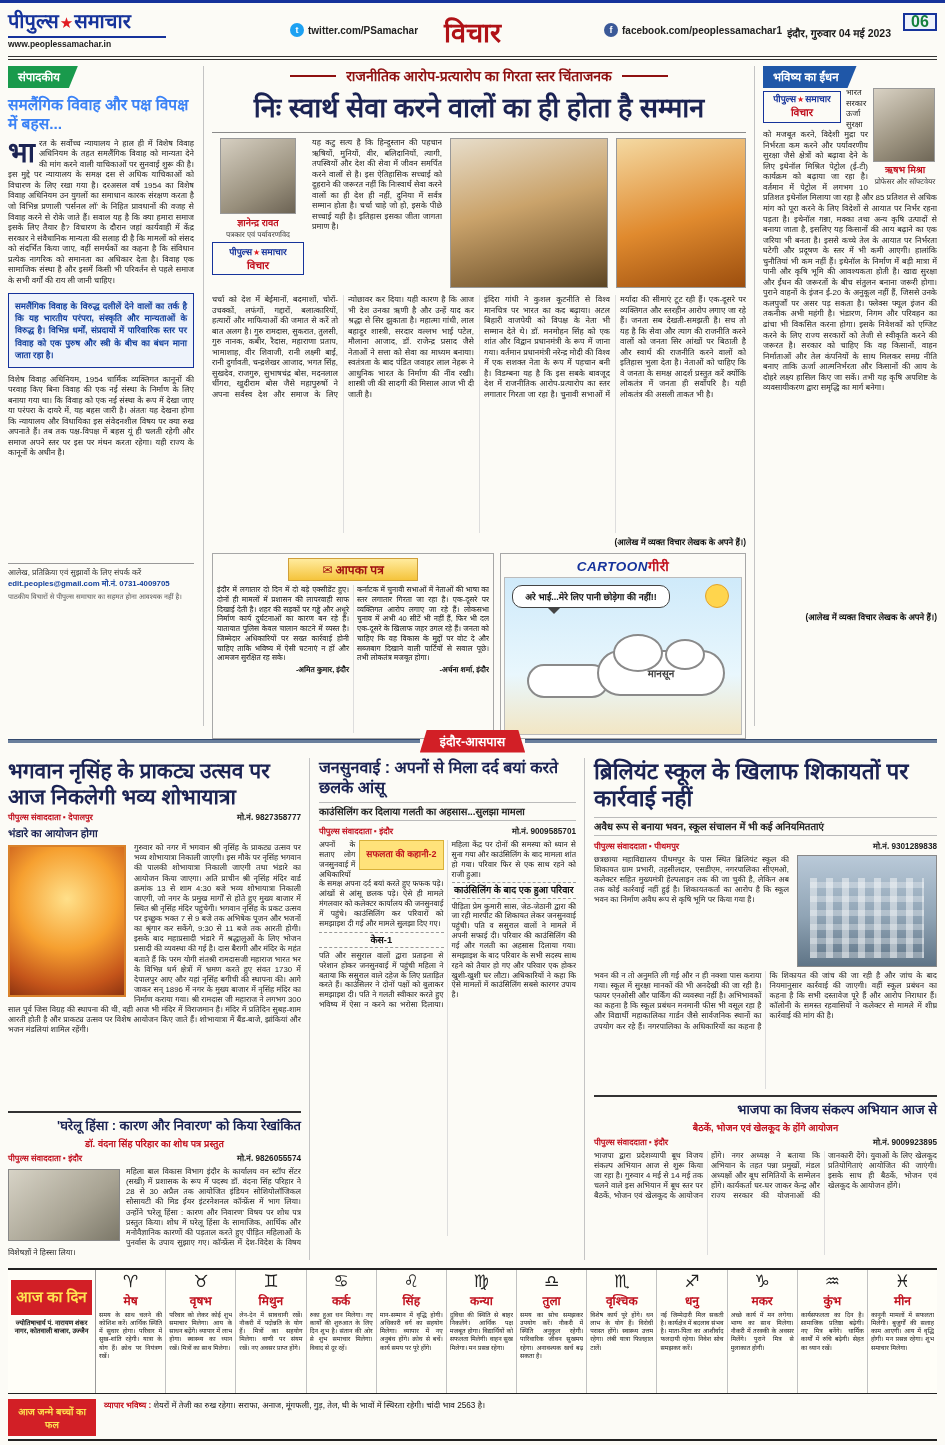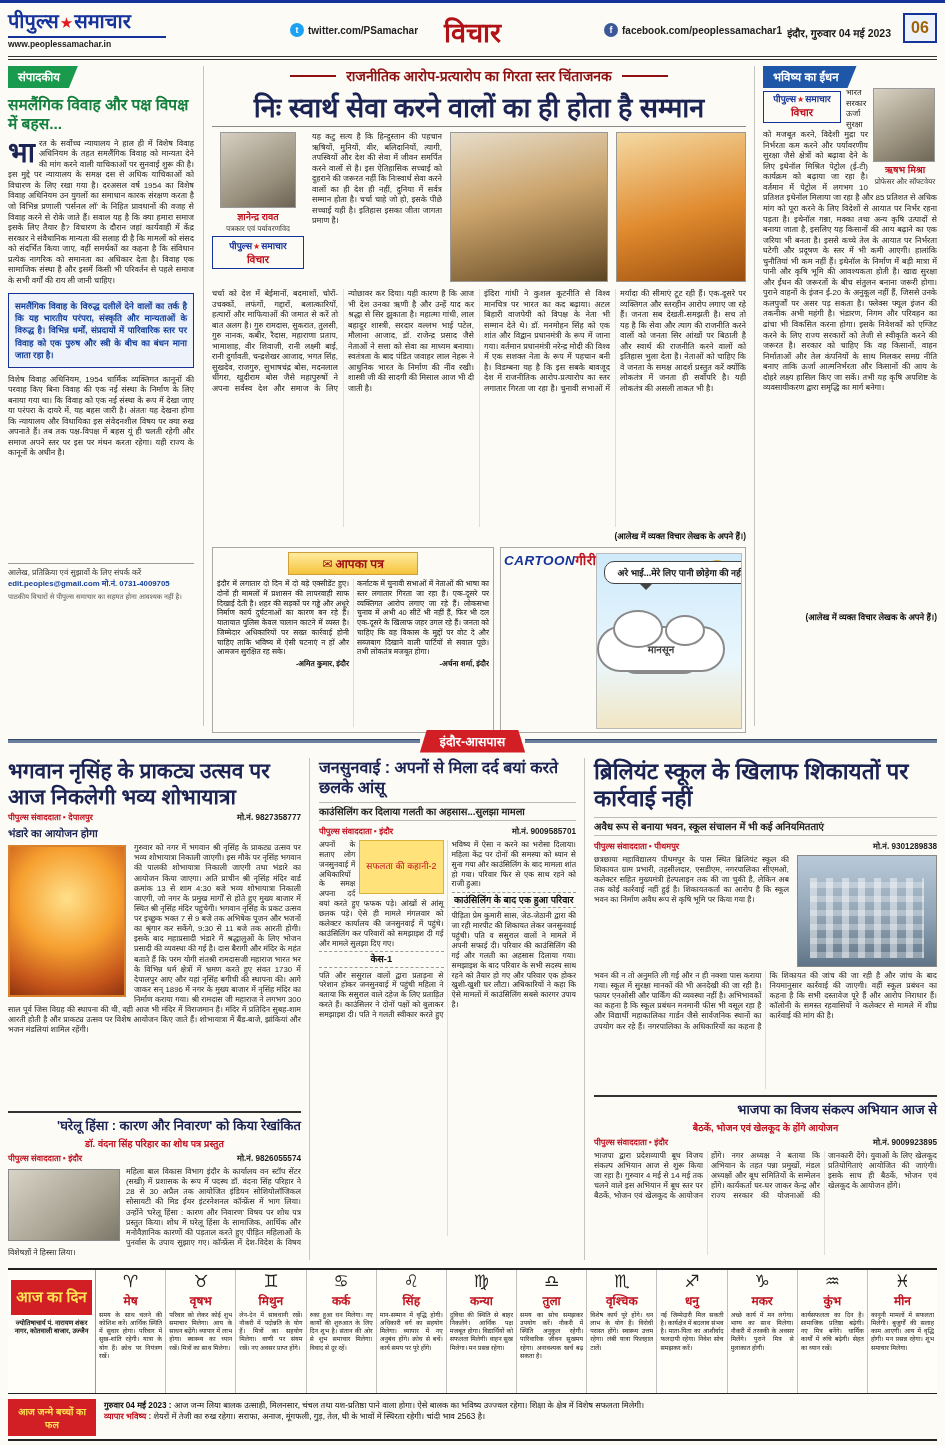"06" .pageno { color: #a16207 -> #15803d; height: 30px -> 18px }
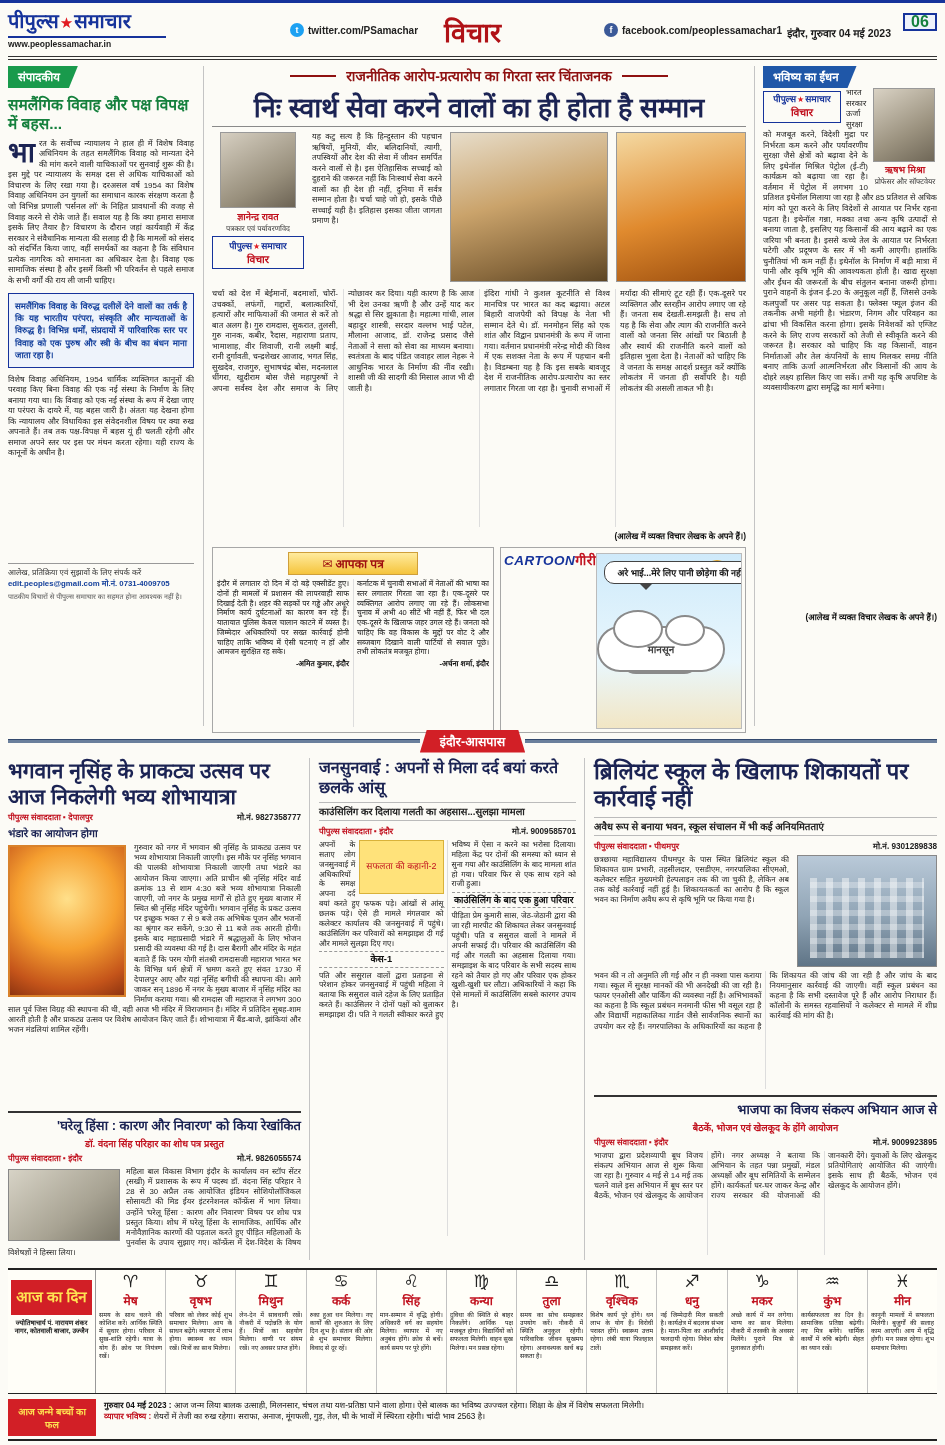"समलैंगिक विवाह और पक्ष विपक्ष" .ed-headline { color: #15803d -> #3b82f6 }
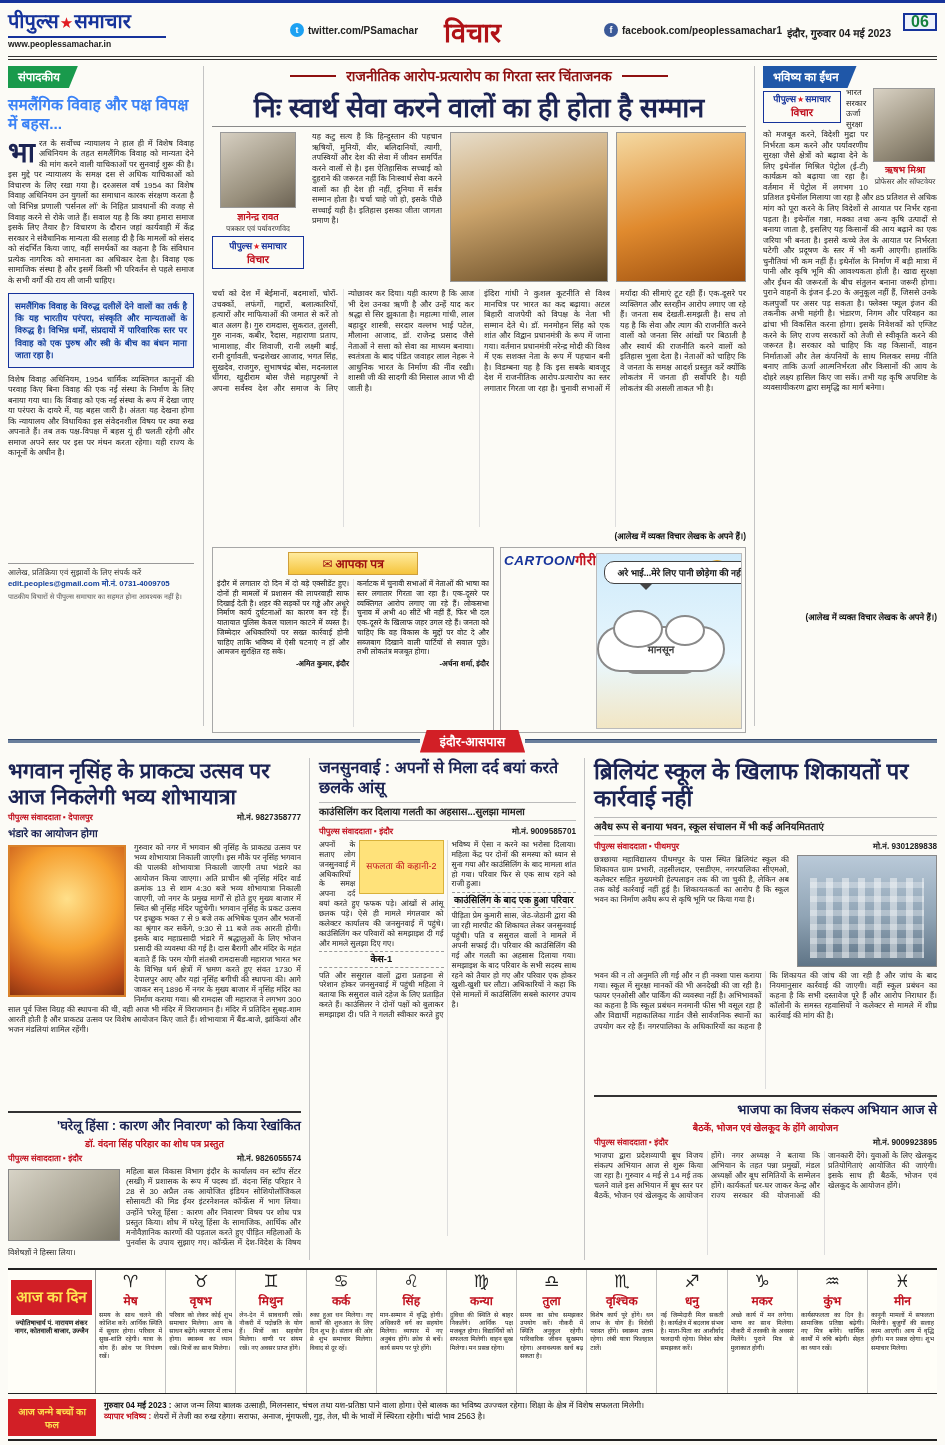"निः स्वार्थ सेवा करने वालों" .main-headline { padding-bottom: 1px -> 7px }
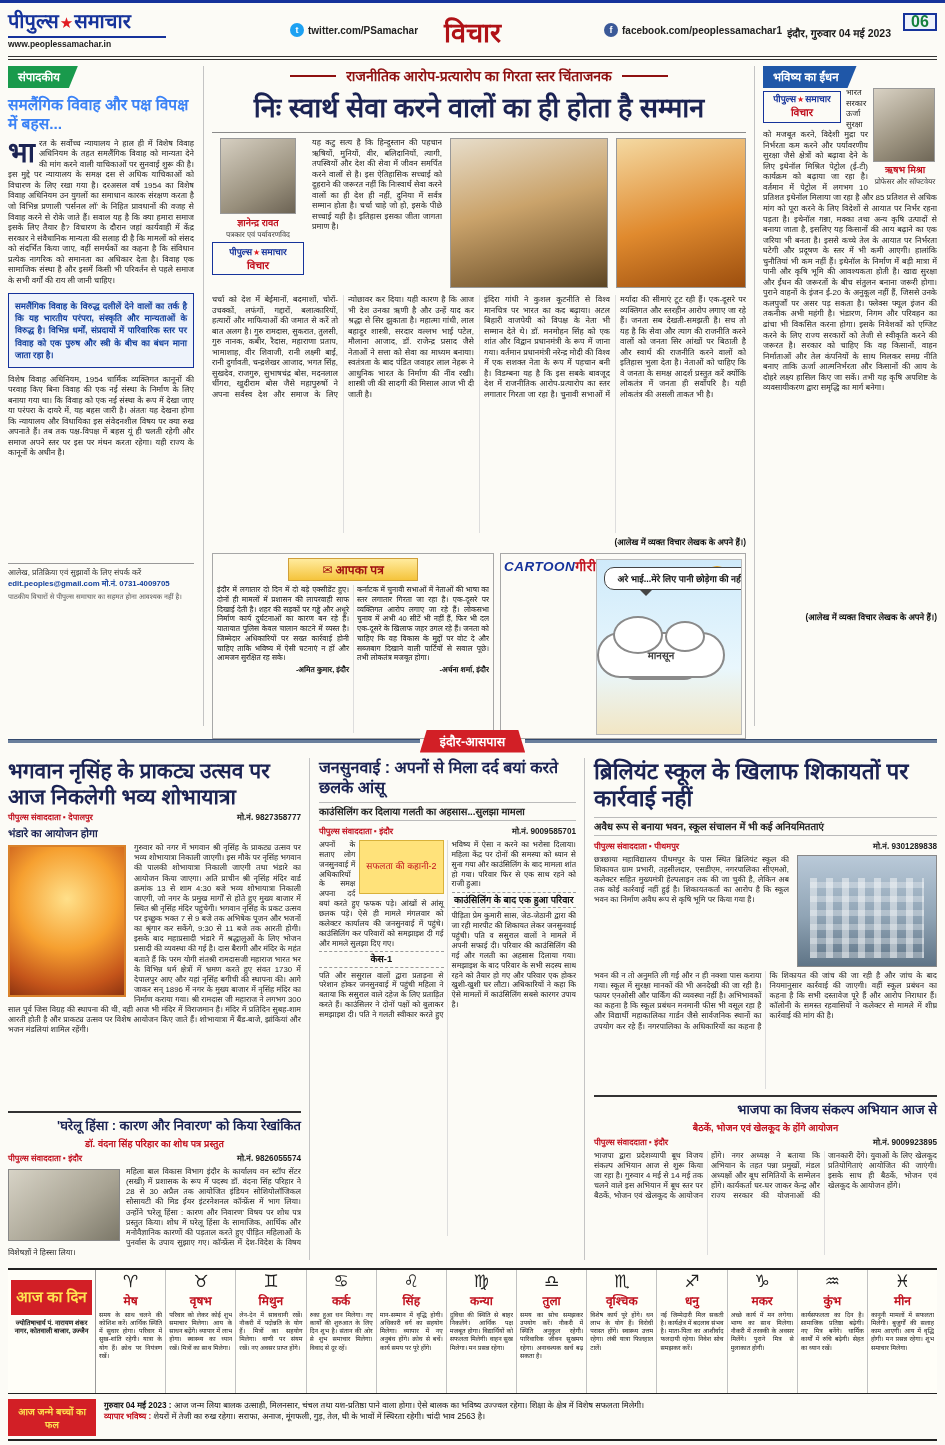"CARTOONगीरी" .cartoon-box { flex-direction: none -> column }
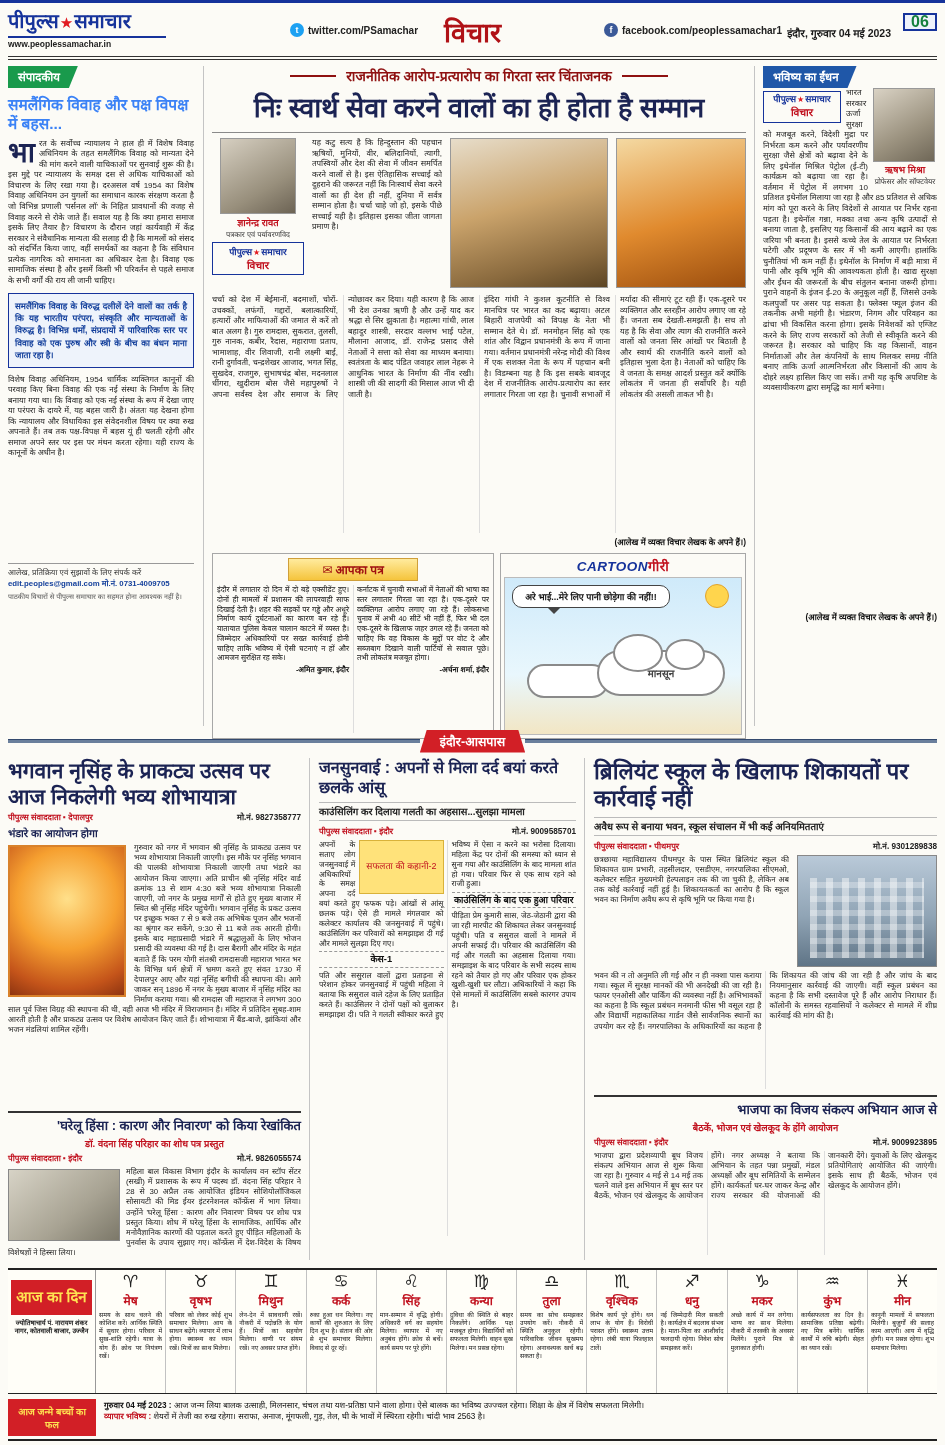"सफलता की कहानी-2" .story-badge { font-weight: 400 -> 700; padding: 20px 6px -> 8px 6px }
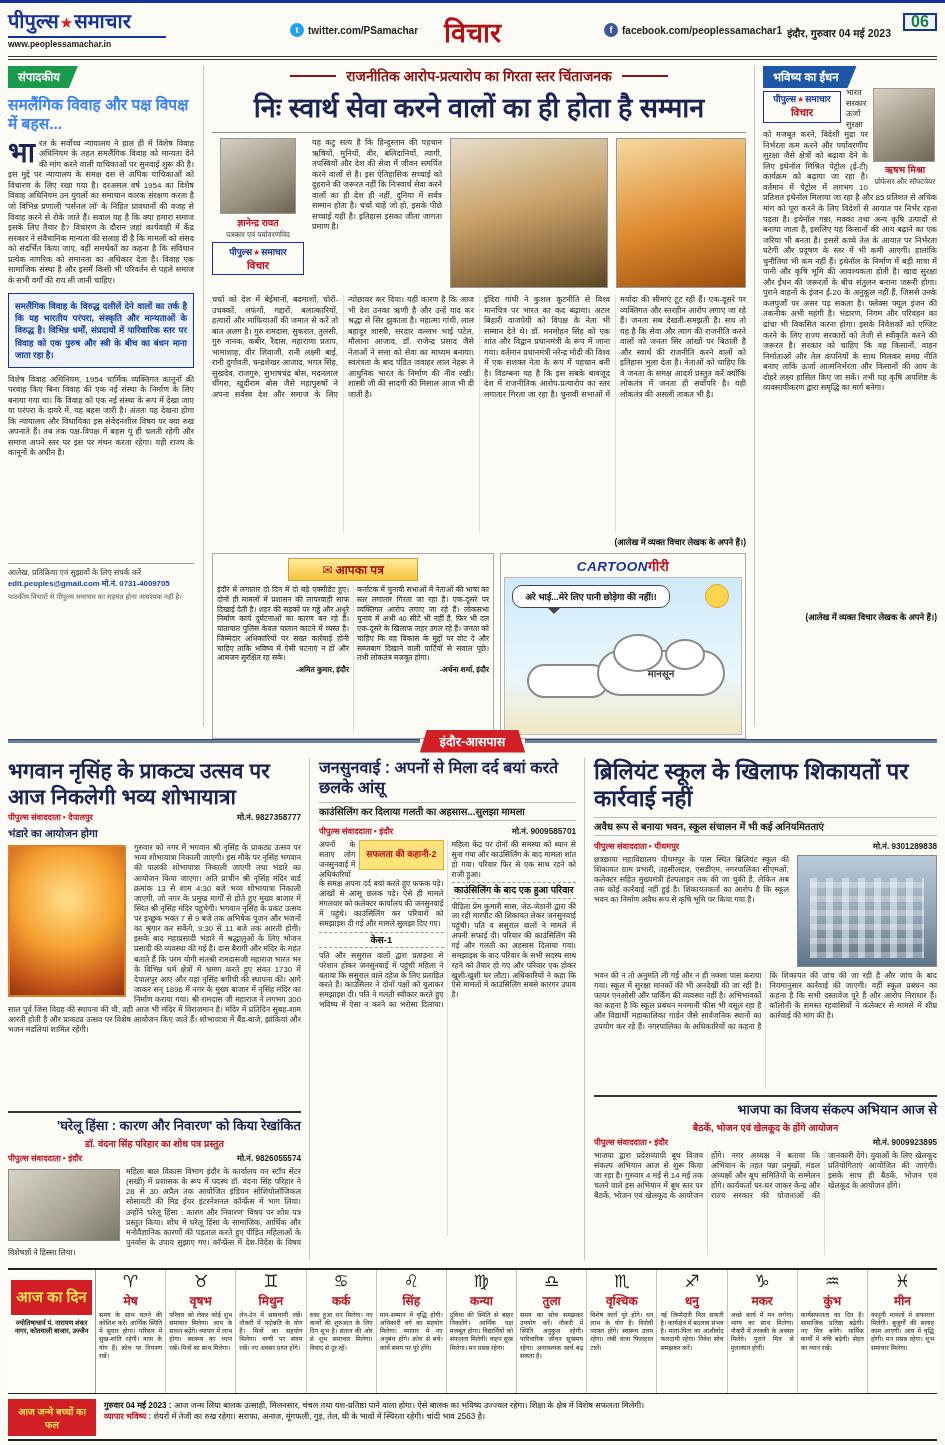"गुरुवार 04 मई 2023 :" div { html: <div><span>गुरुवार 04 मई 2023 :</span> <span>आज जन्म लिया बालक उत्साही, मिलनसार, चंचल तथा यश-प्रतिष्ठा पाने वाला होगा। ऐसे बालक का भविष्य उज्ज्वल रहेगा। शिक्षा के क्षेत्र में विशेष सफलता मिलेगी।</span></div> -> none }
